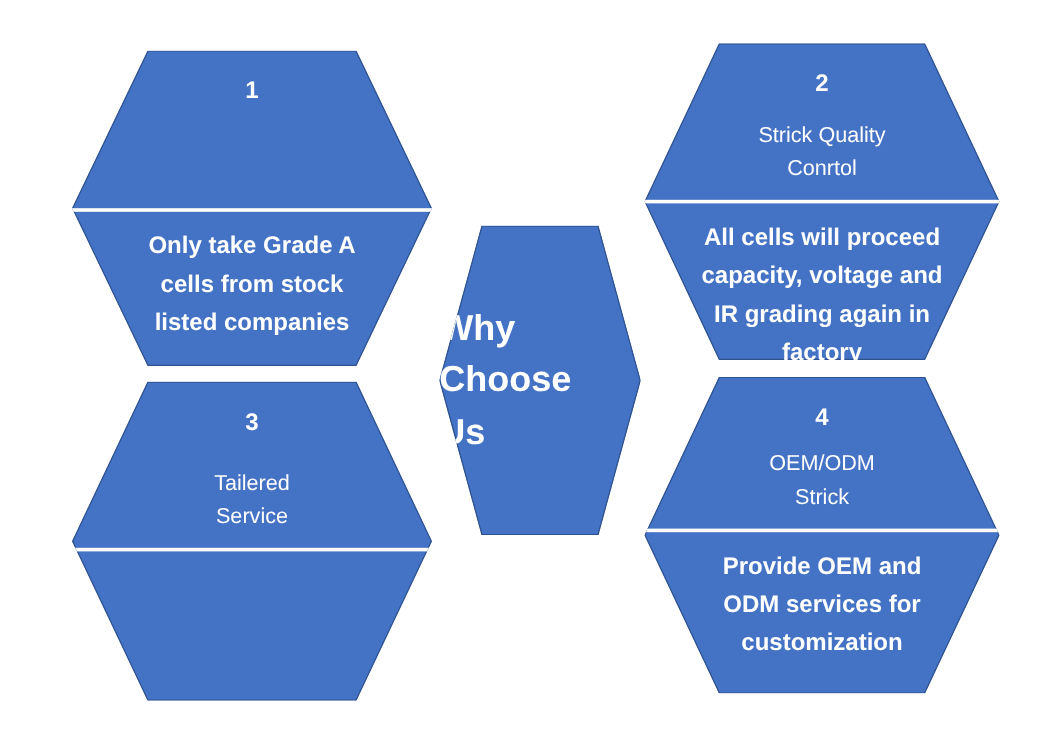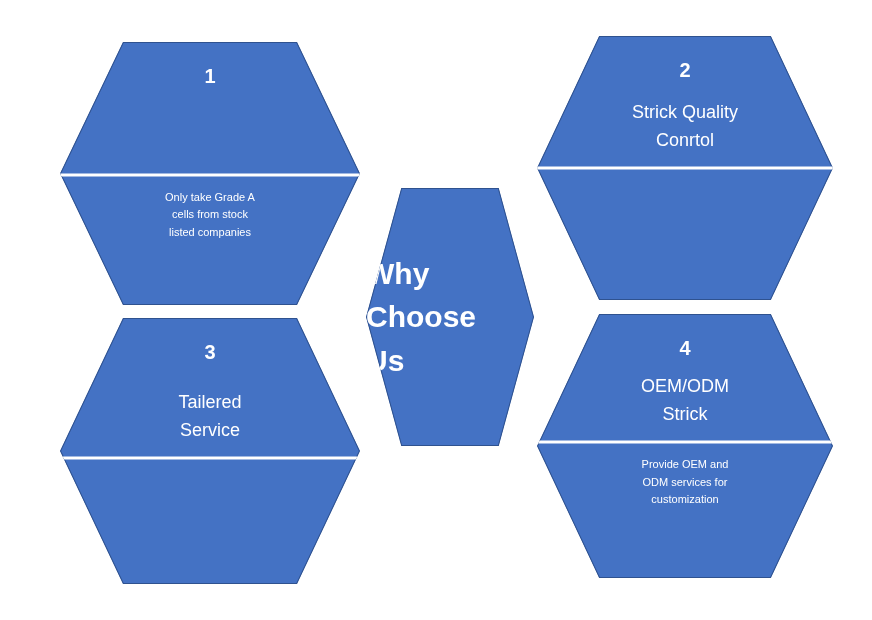"Only take Grade A" .body-text { font-size: 11px -> 20px; font-weight: normal -> bold }
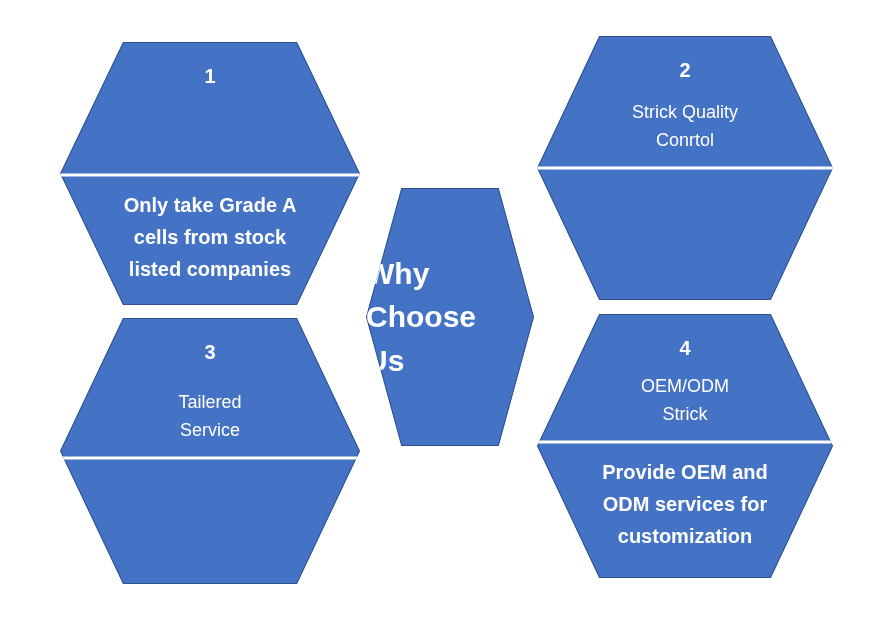"All cells will proceed" div.lower { html: none -> <div> <div>All cells will proceed capacity, voltage and IR grading again in factory</div> </div> }
